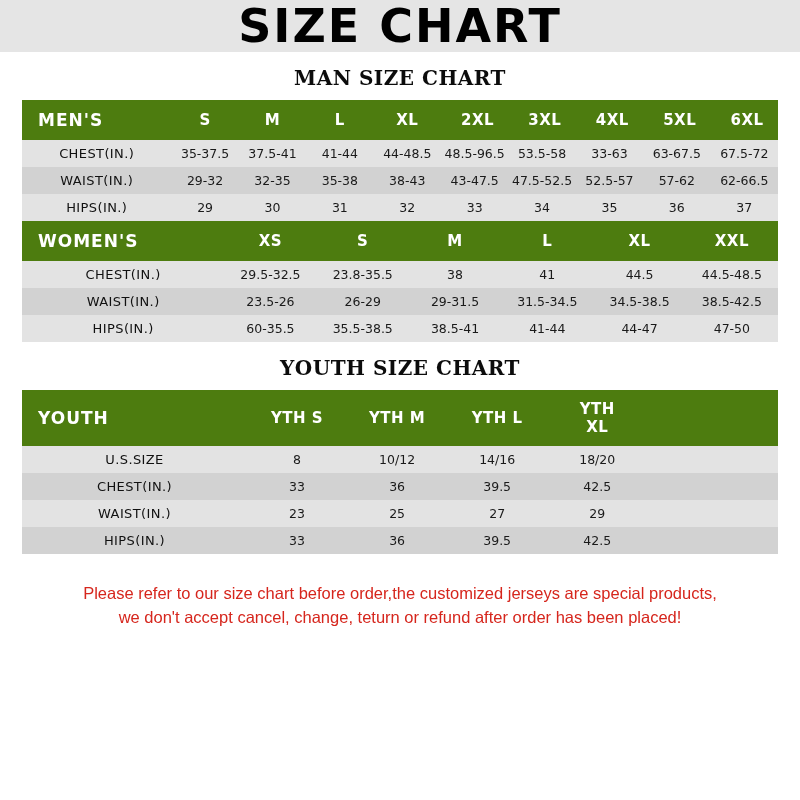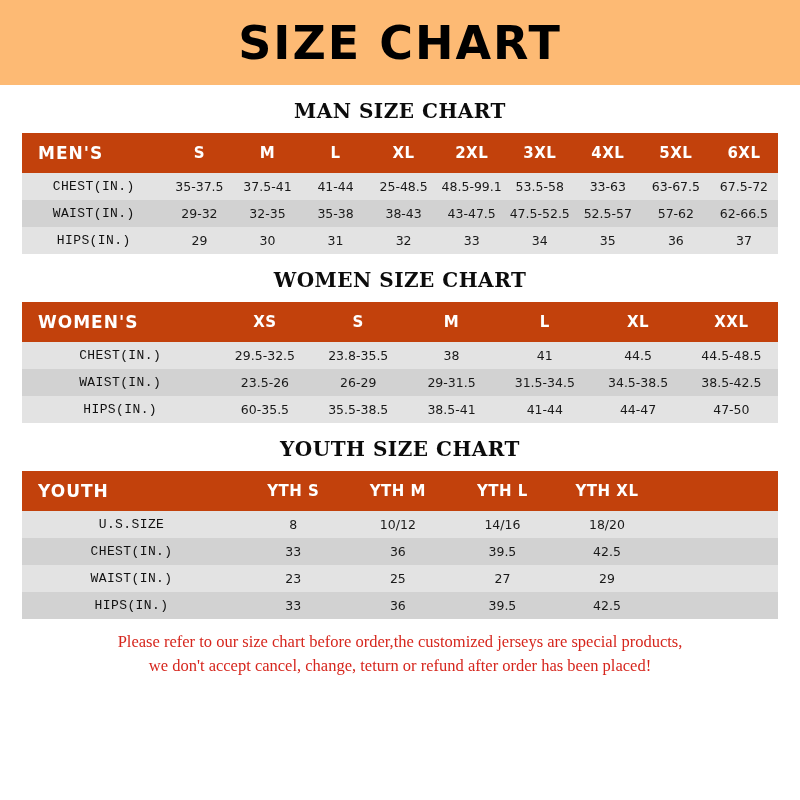"SIZE CHART" .banner { background: #fdba74 -> #e5e5e5; height: 85px -> 52px }
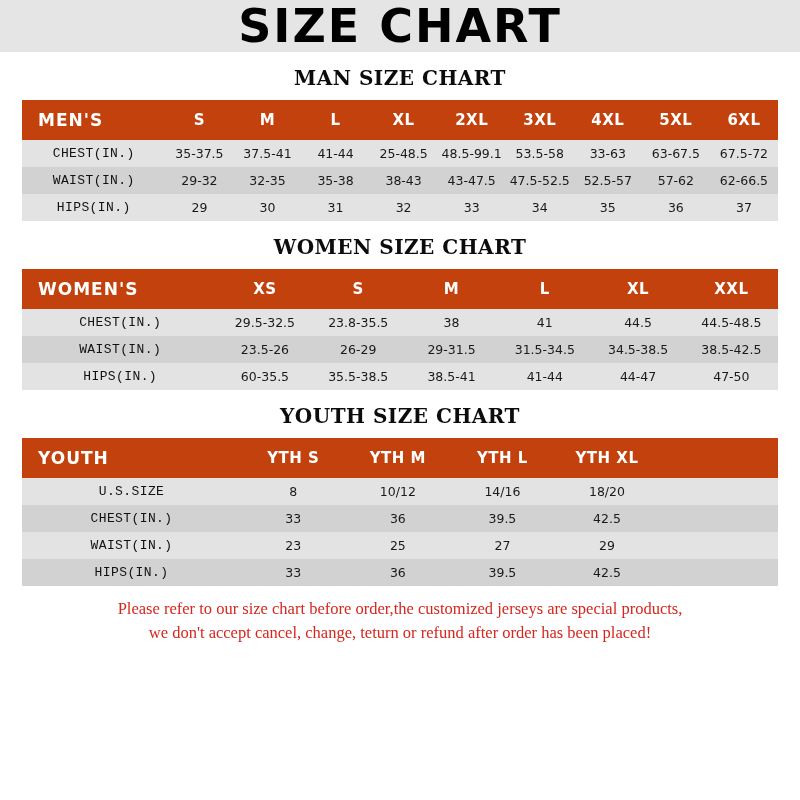"MEN'S" table.size-table thead th { background: #c2410c -> #4d7c0f; padding: 10px 14px -> 10px 20px }
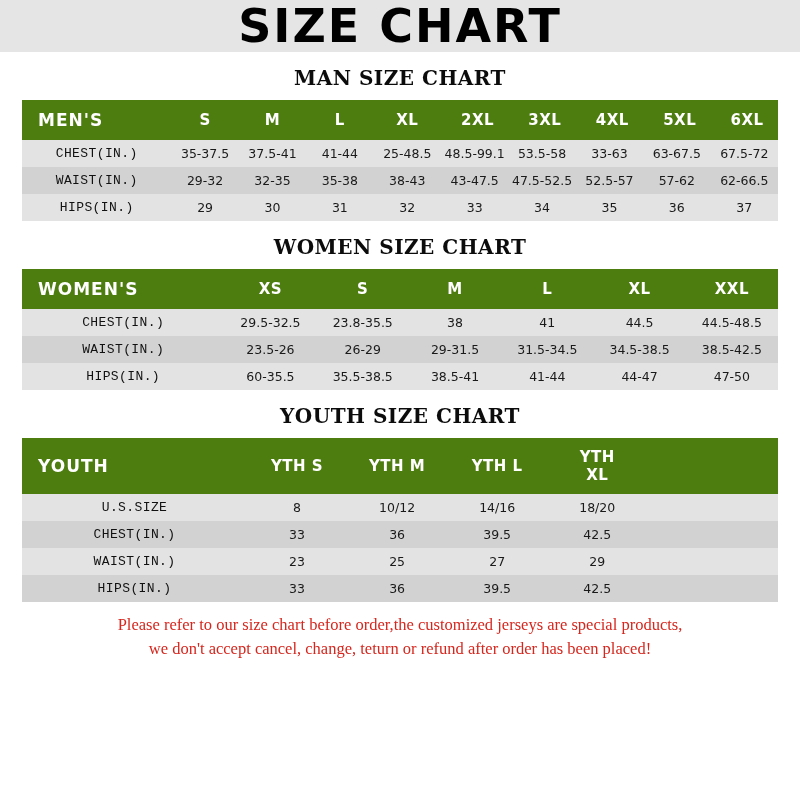"CHEST(IN.)" table.size-table tbody td.rowlabel { font-family: Liberation Mono, monospace -> none }
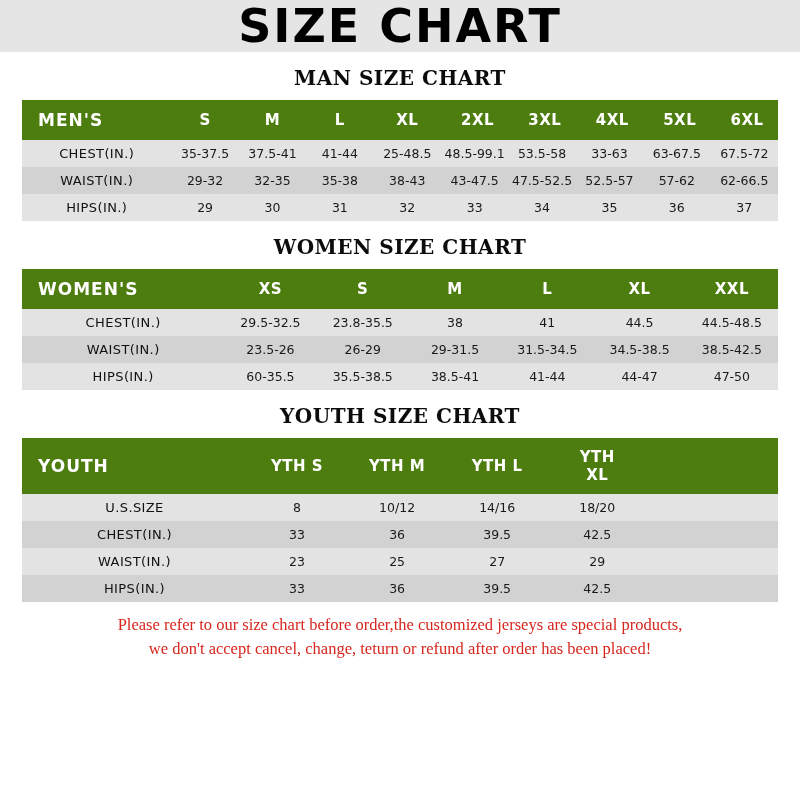"25-48.5" td { text: 25-48.5 -> 44-48.5 }
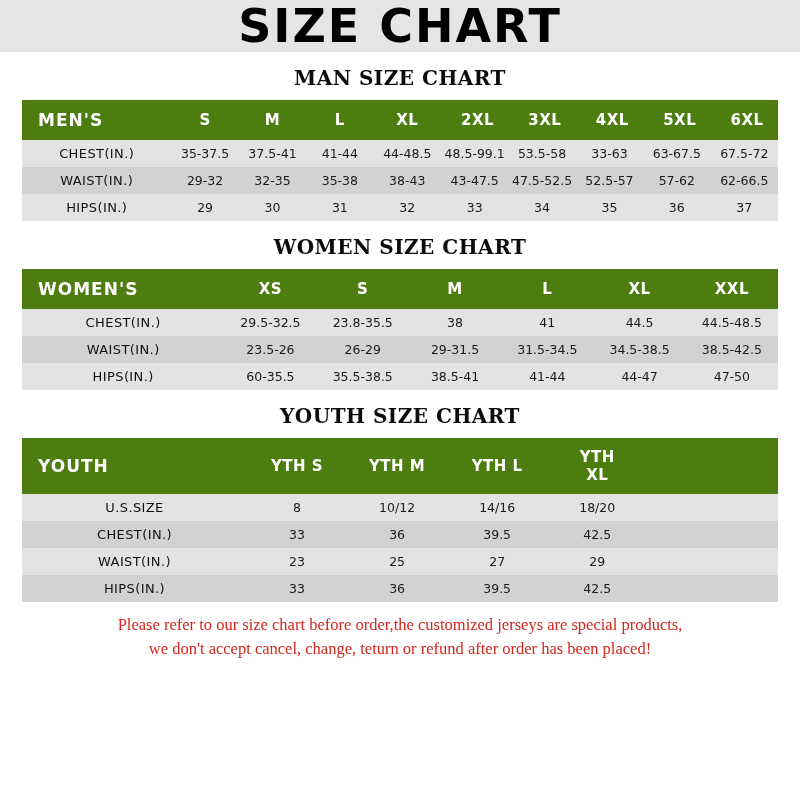"48.5-99.1" td { text: 48.5-99.1 -> 48.5-96.5 }
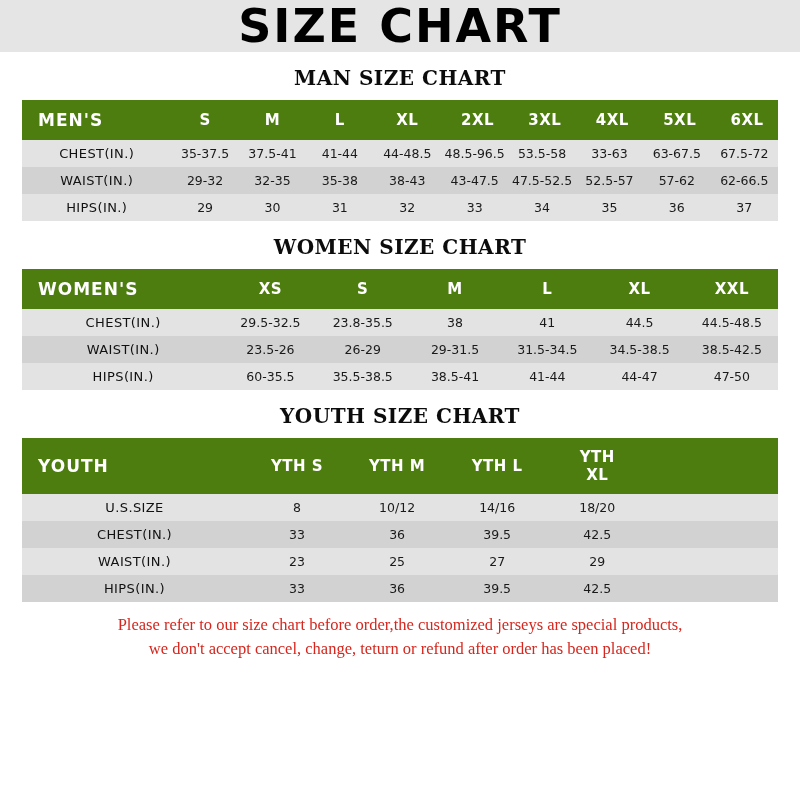"WOMEN SIZE CHART" div.section-title { html: <div>WOMEN SIZE CHART</div> -> none }
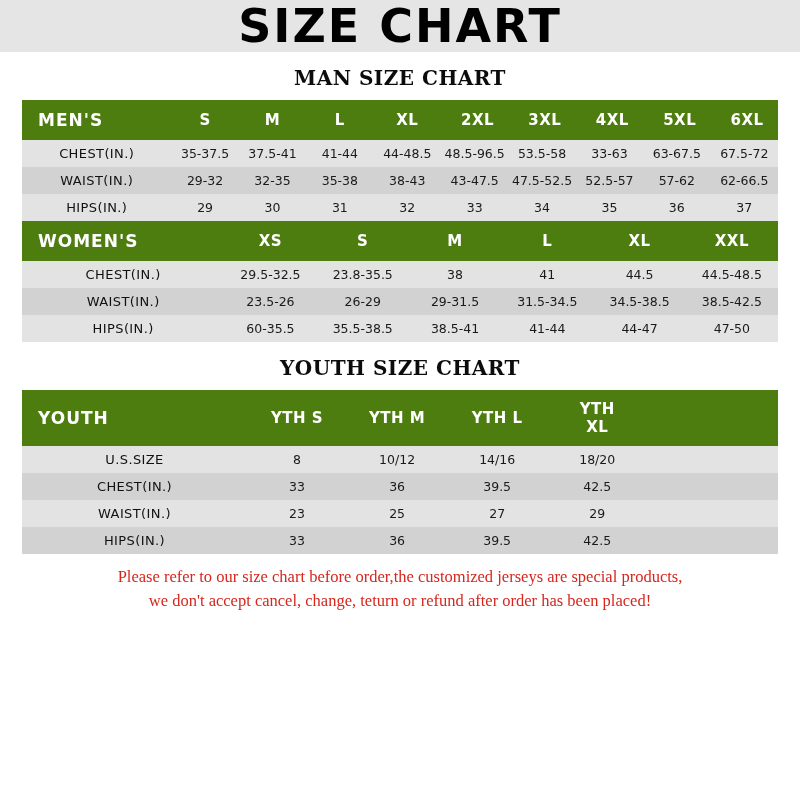"Please refer to our size" .note { font-family: Liberation Serif, serif -> Liberation Sans, sans-serif; margin-top: 11px -> 28px }
